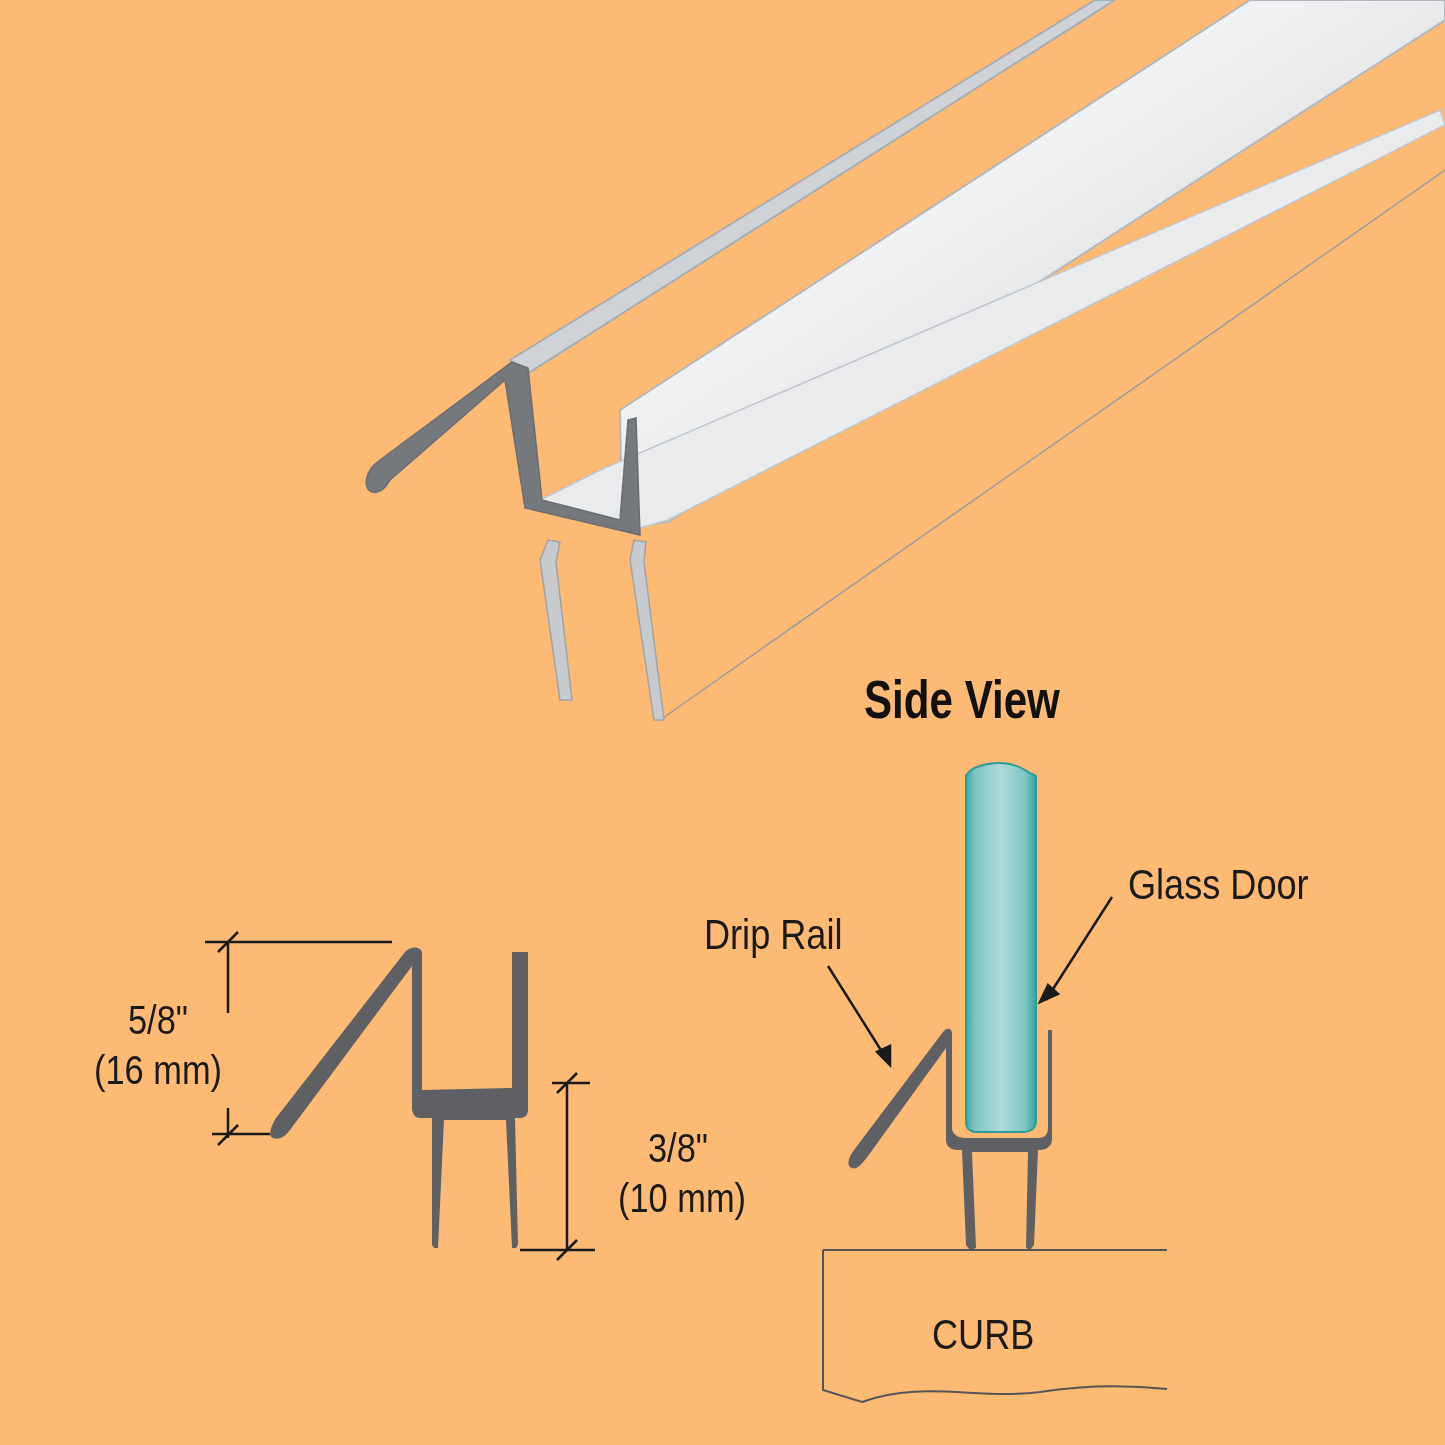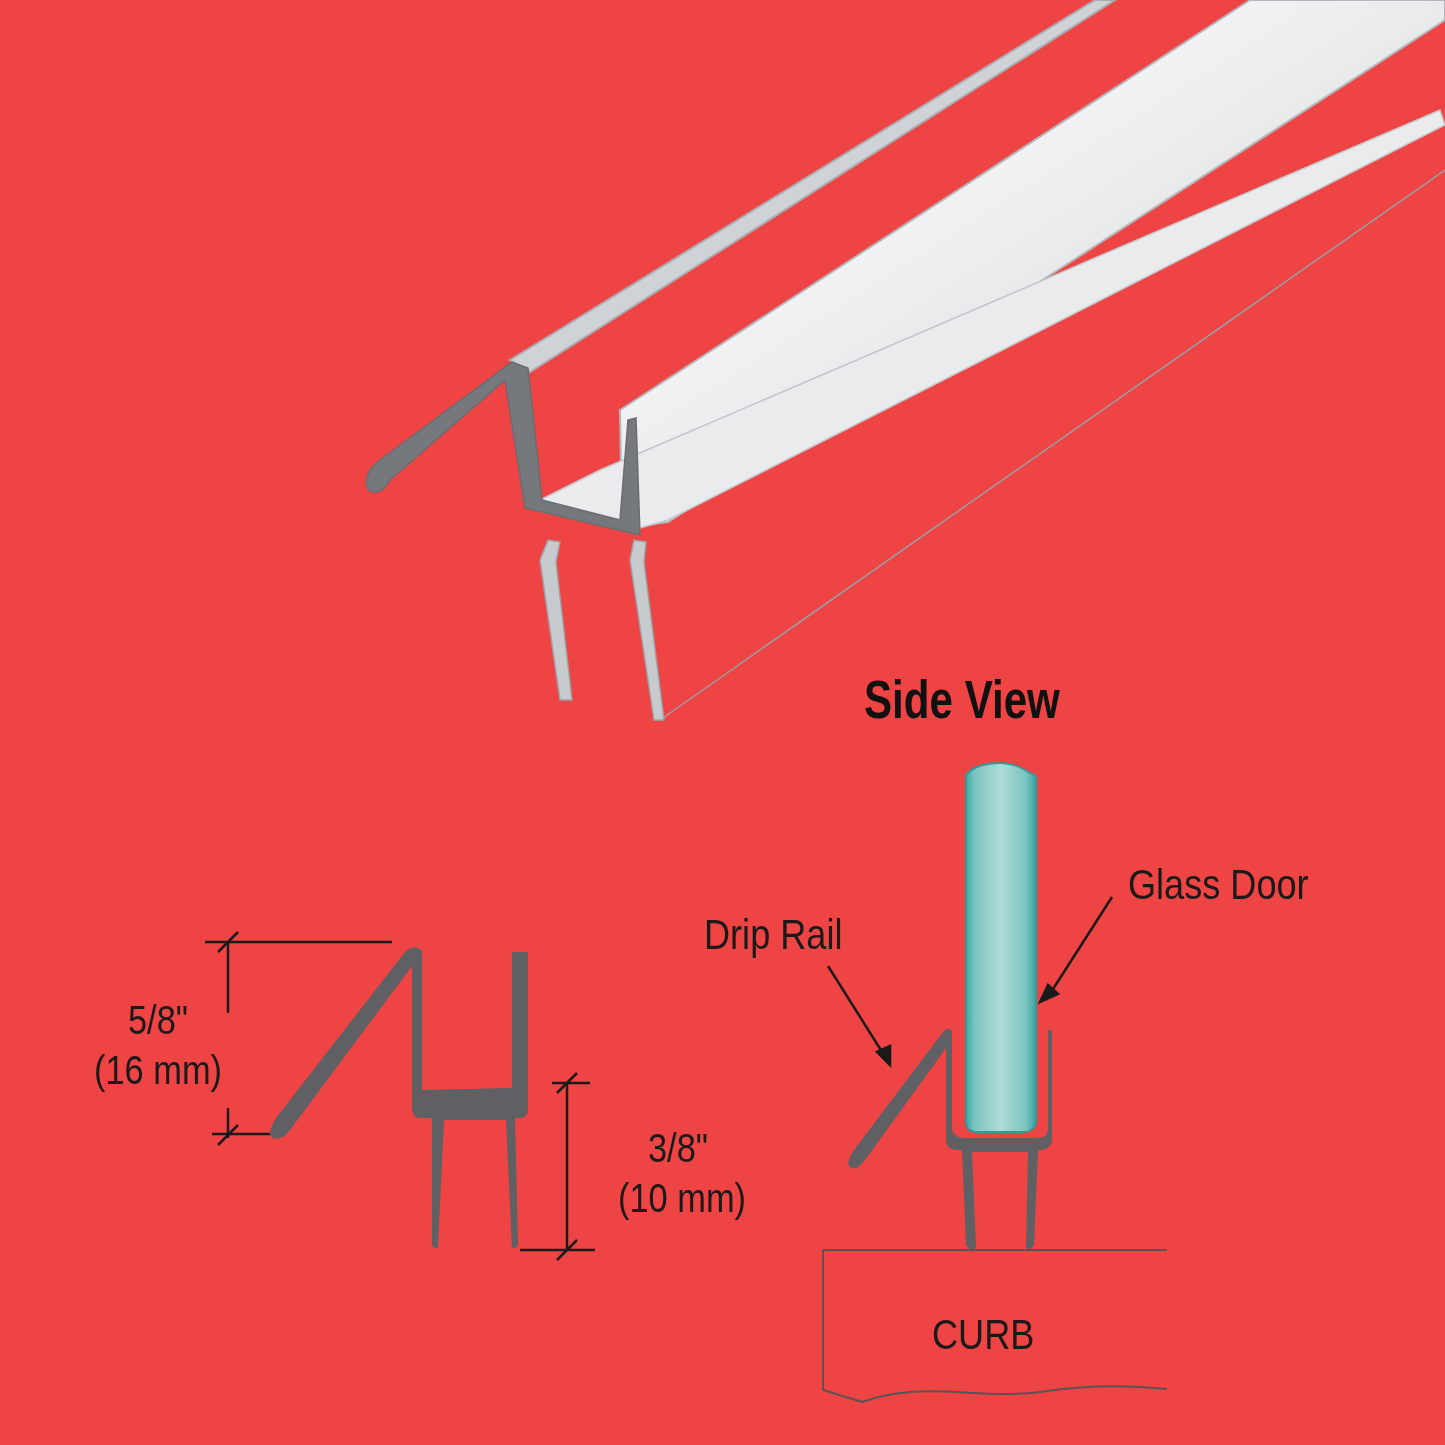"Side View" #canvas { background: #ef4444 -> #fdba74 }
